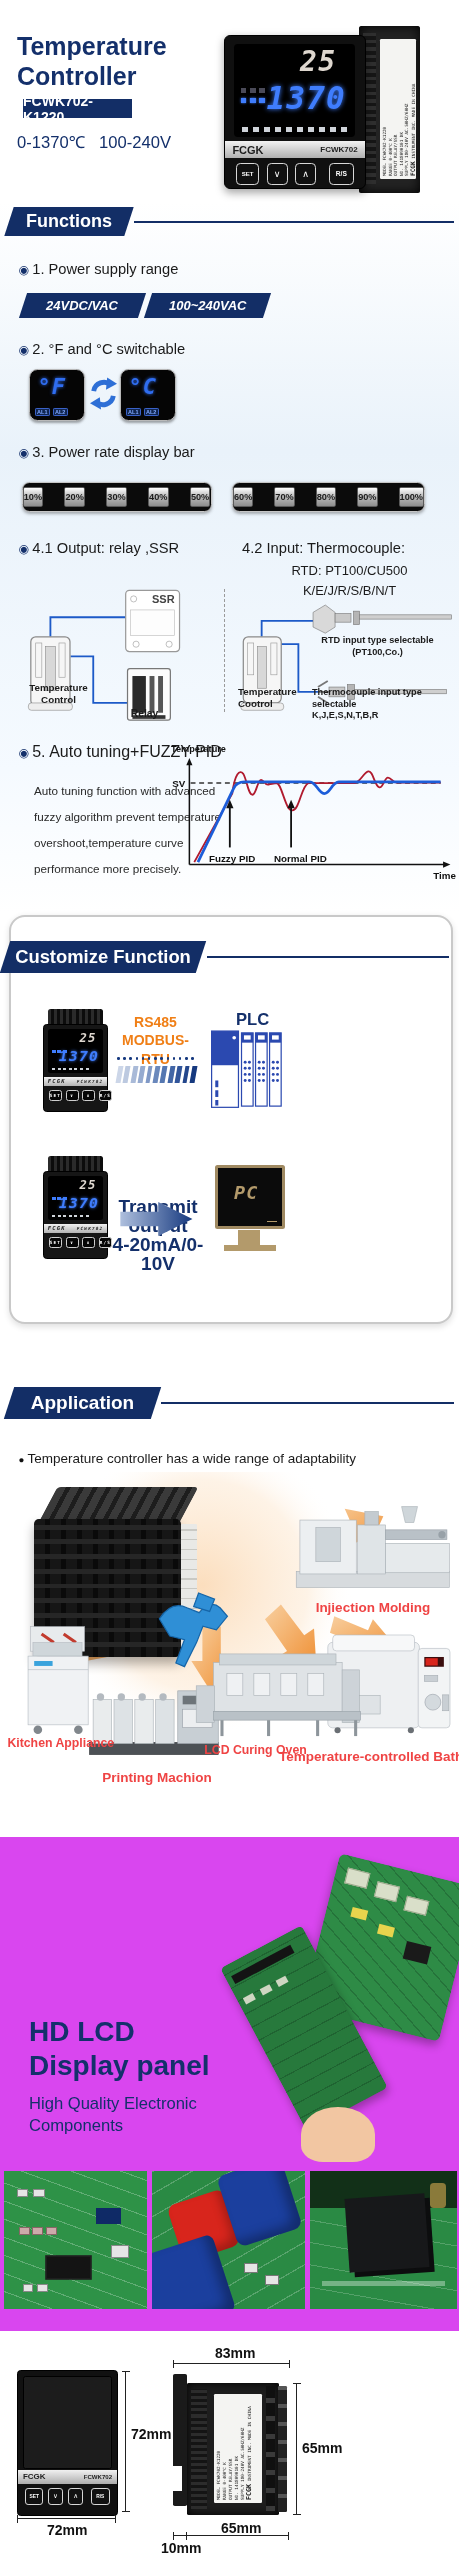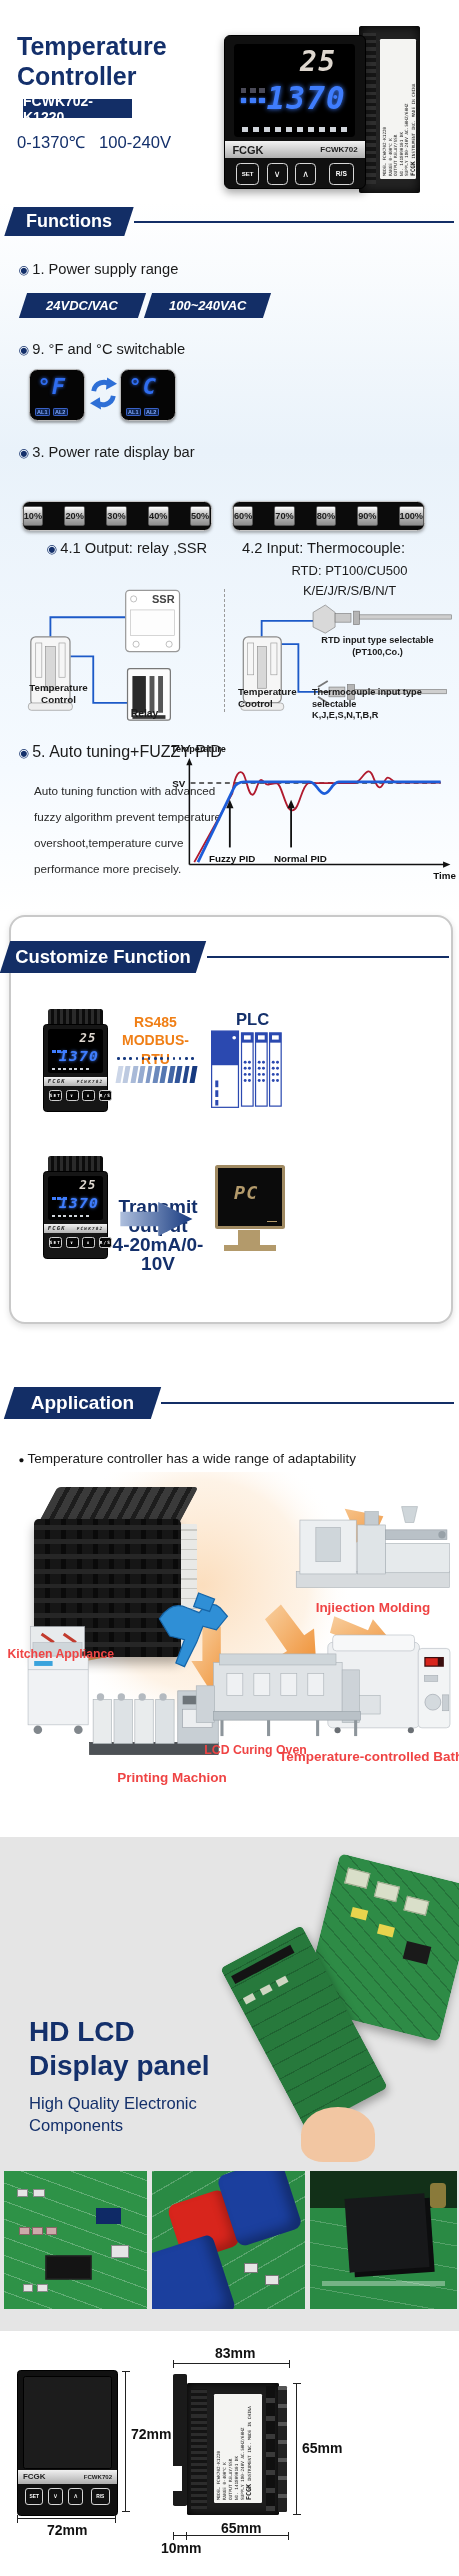"9. °F and °C switchable" span { text: 9 -> 2 }
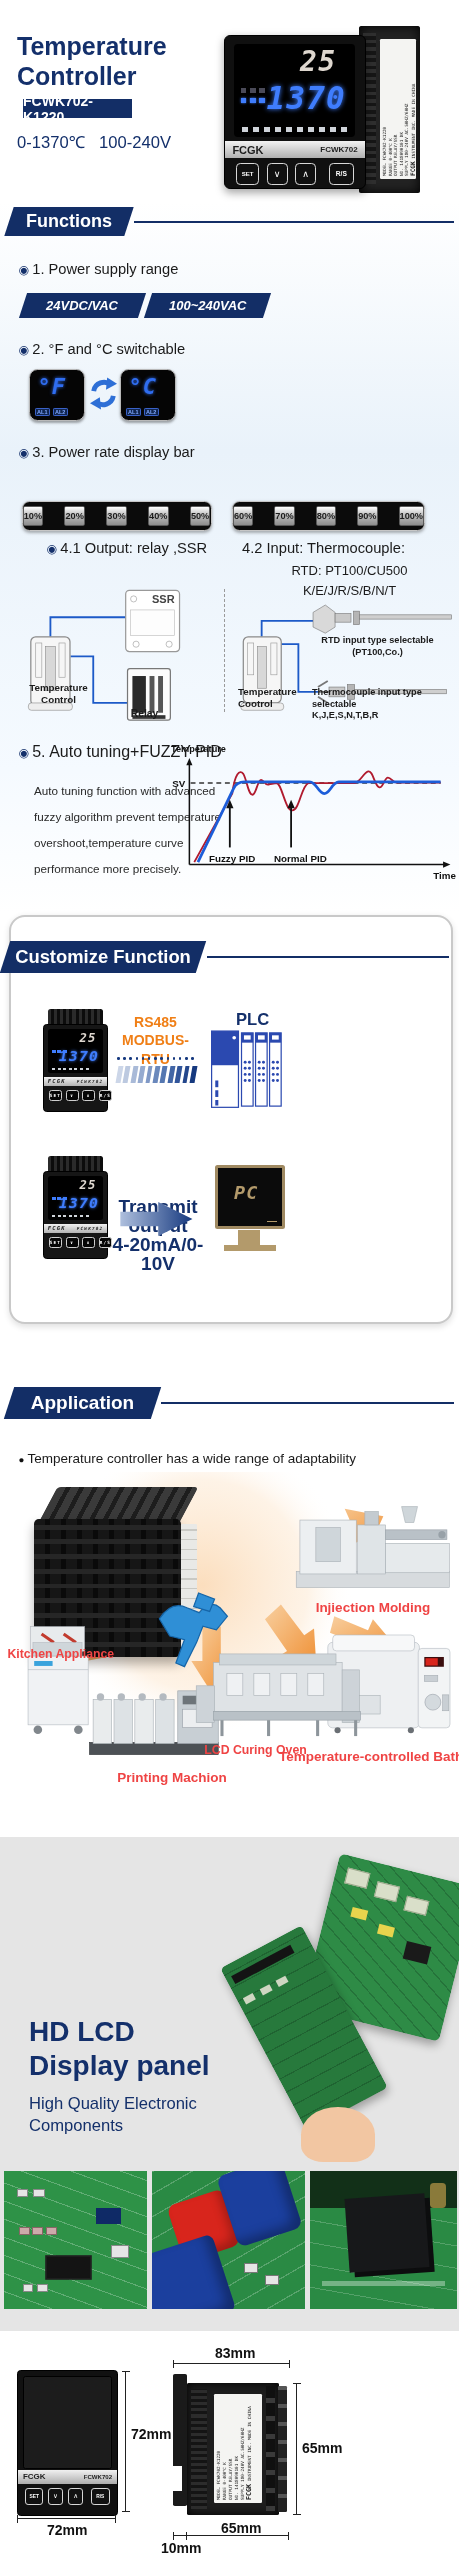"10%" .ratebar { margin-top: 19px -> none }
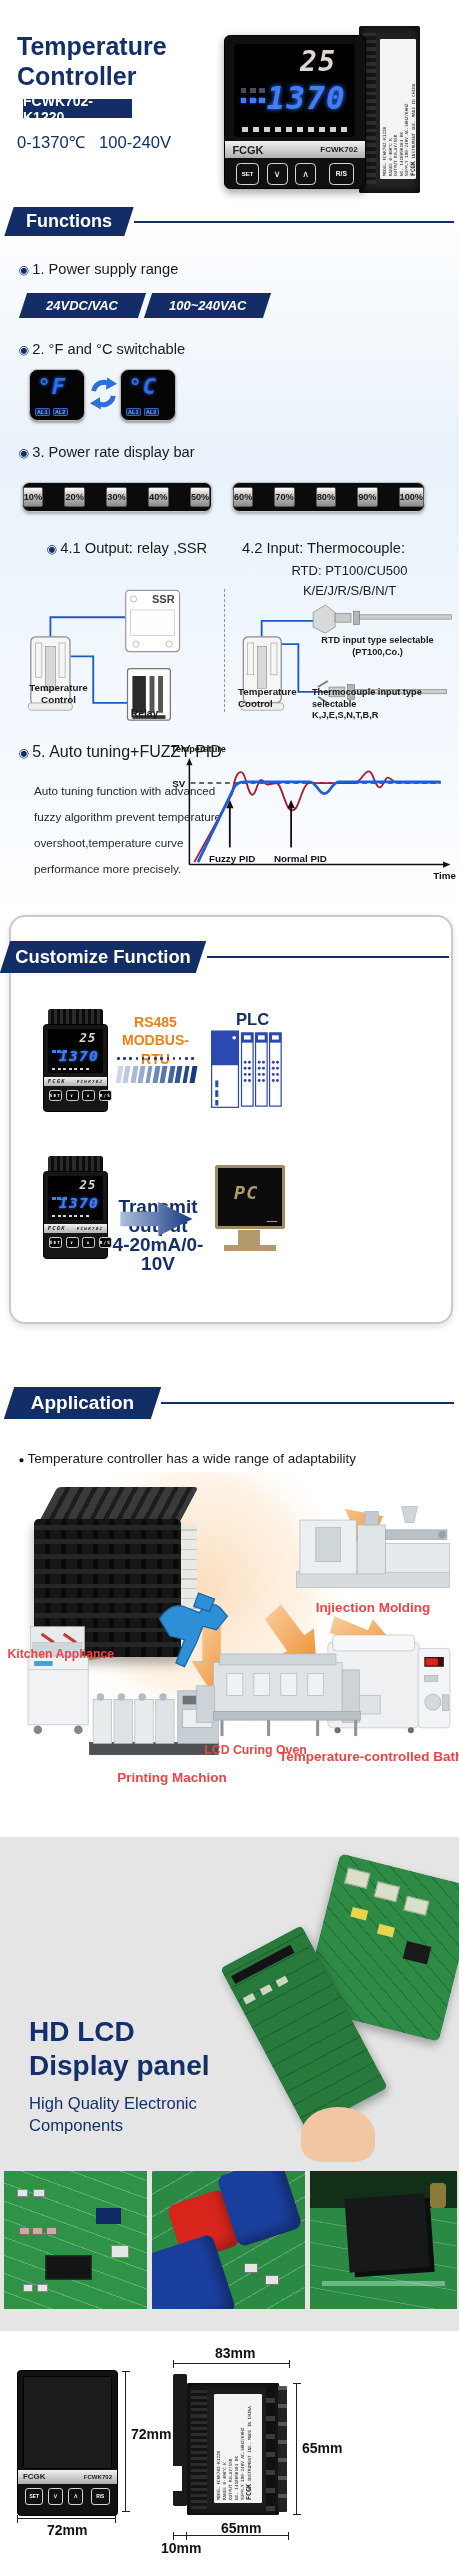"◉ 4.1 Output: relay ,SSR" div.fitem { margin-left: 28px -> none }
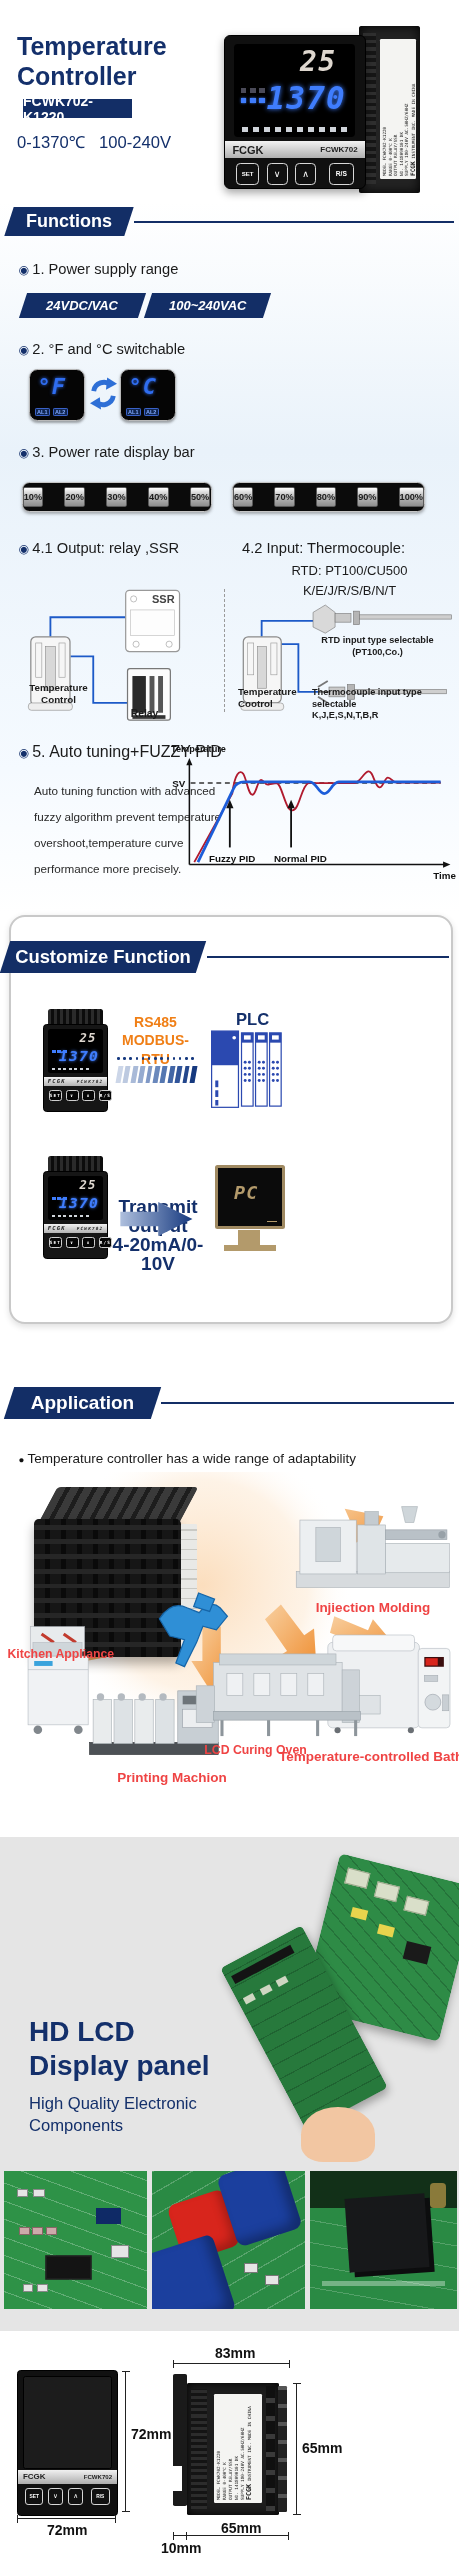"Kitchen Appliance" div.applab { top: 1647px -> 1736px }
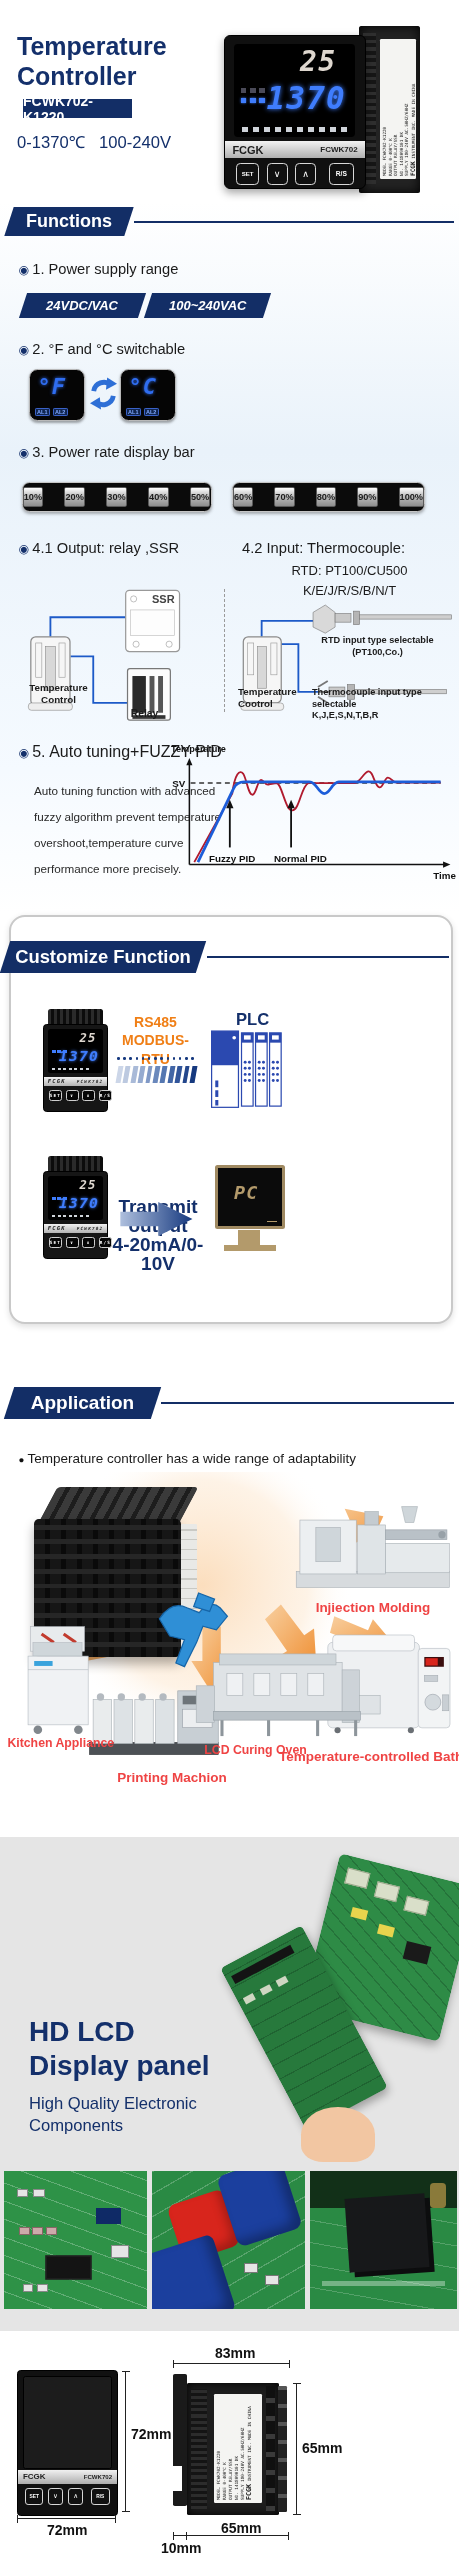"Printing Machion" div.applab { left: 112px -> 97px }
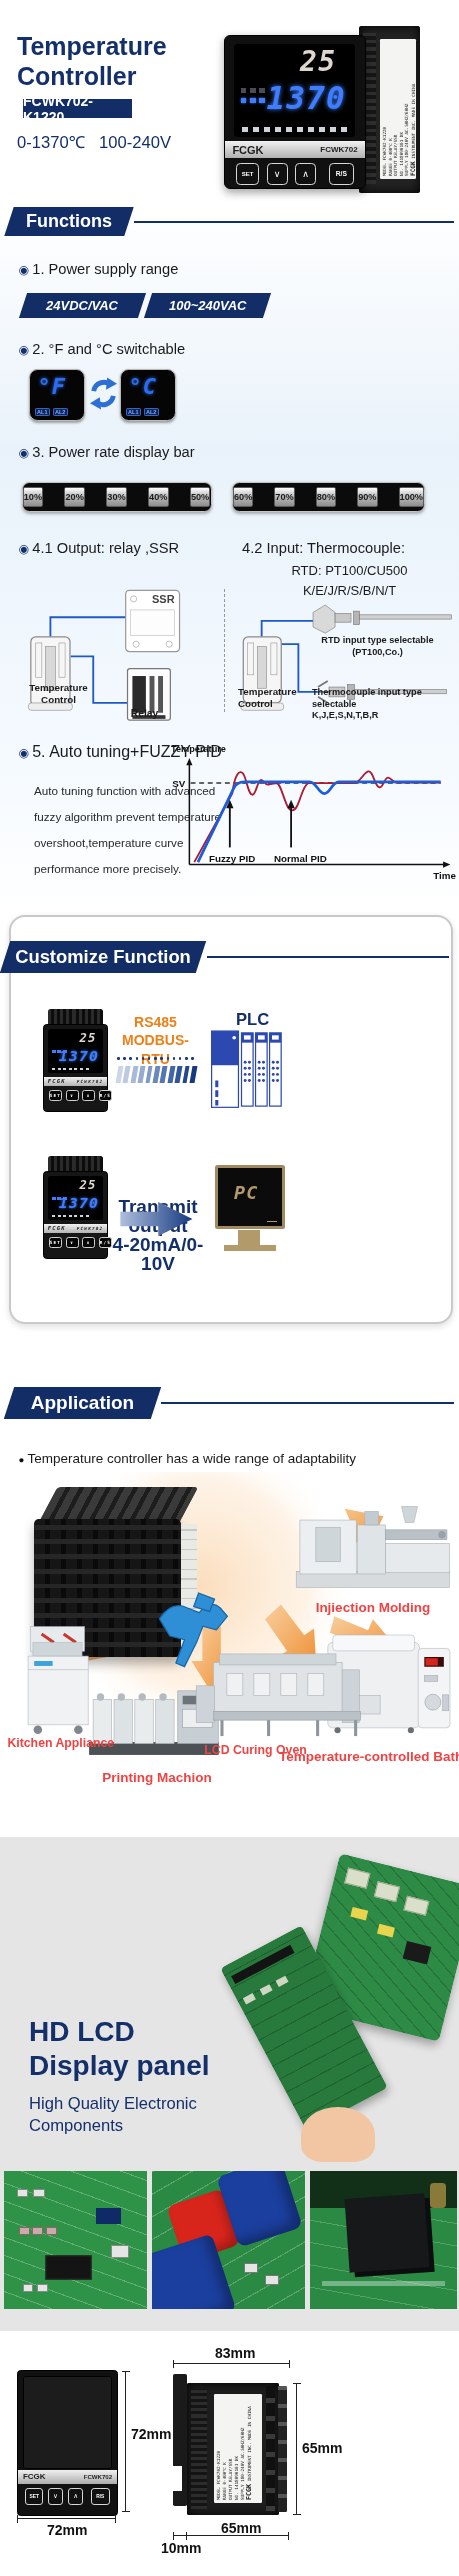"HD LCD" div.abs { background: #e5e5e5 -> #d946ef }
